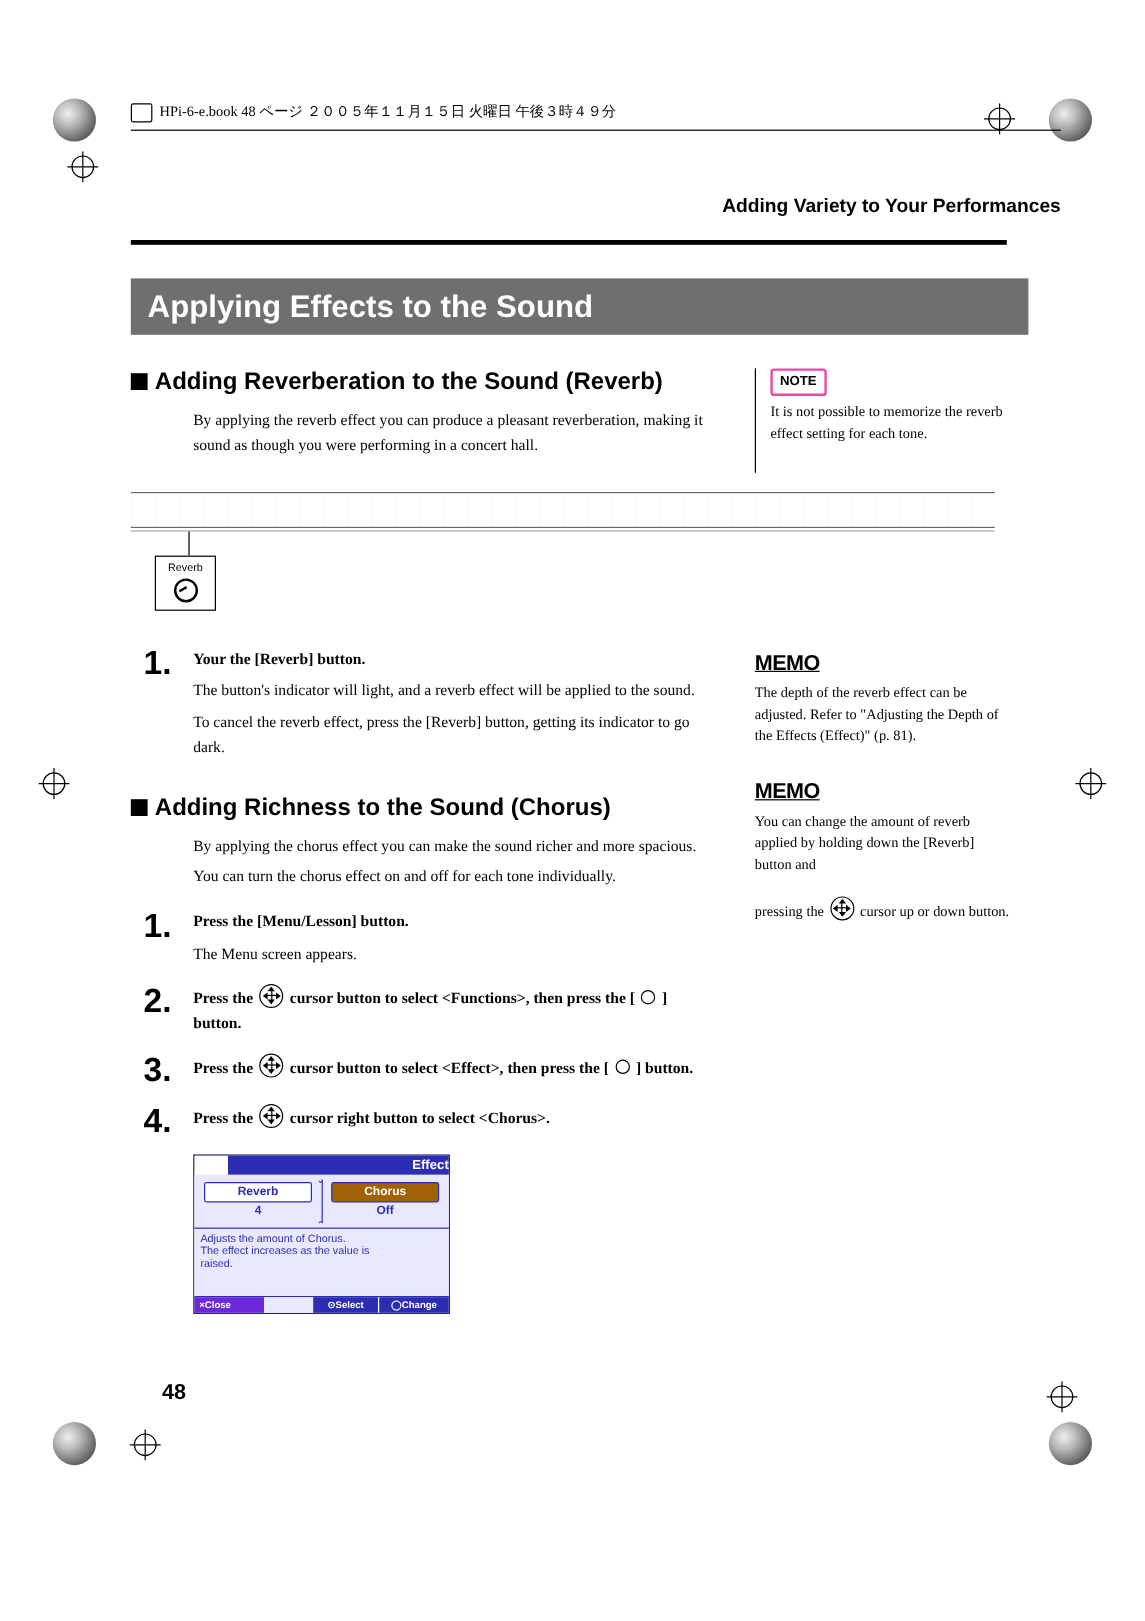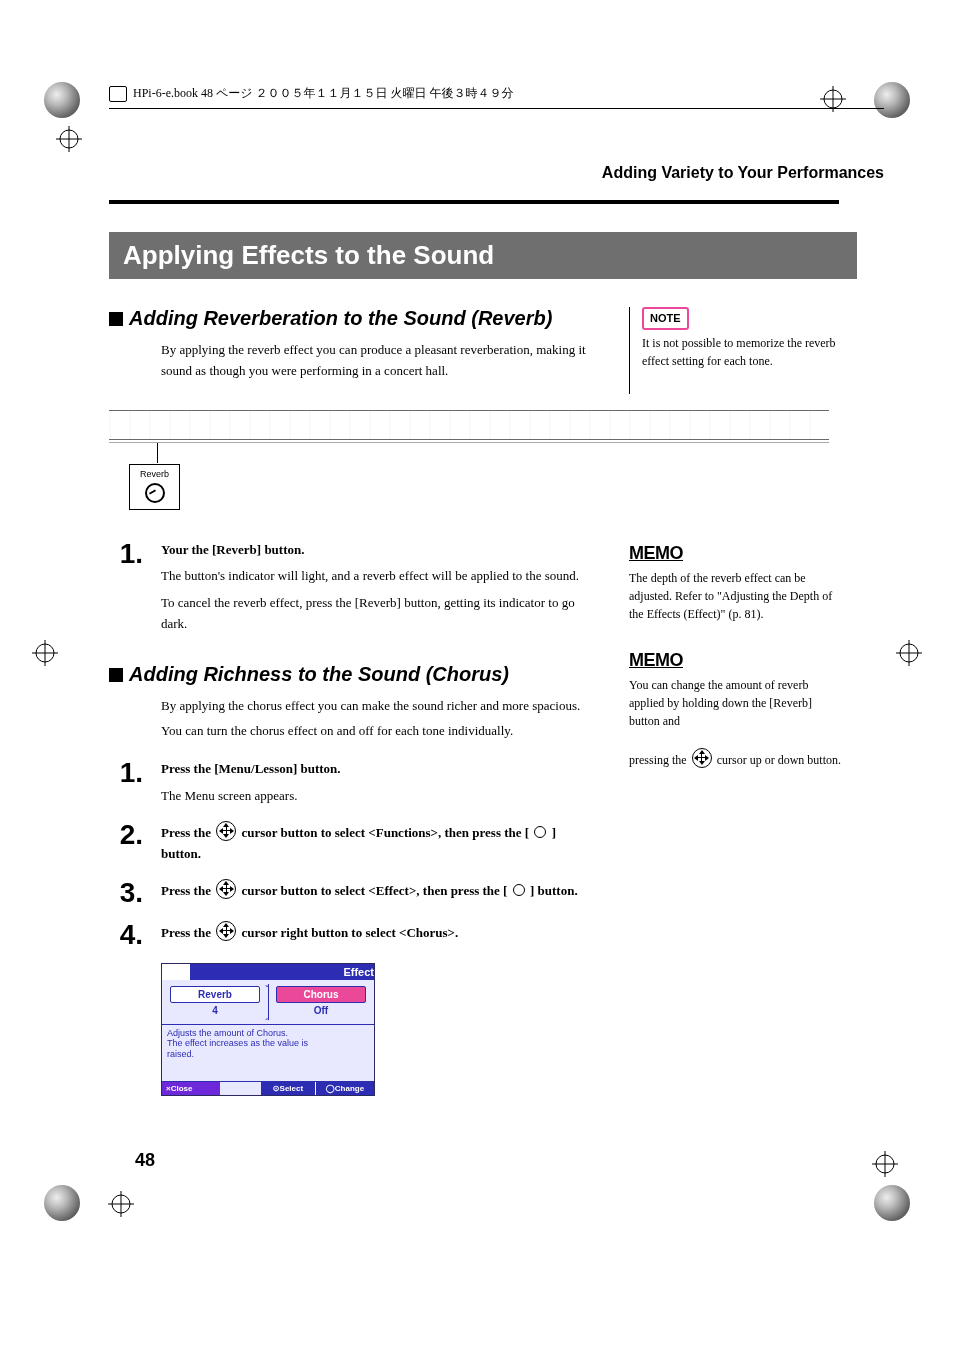"Adding Reverberation to the Sound" h2 { font-style: italic -> none }
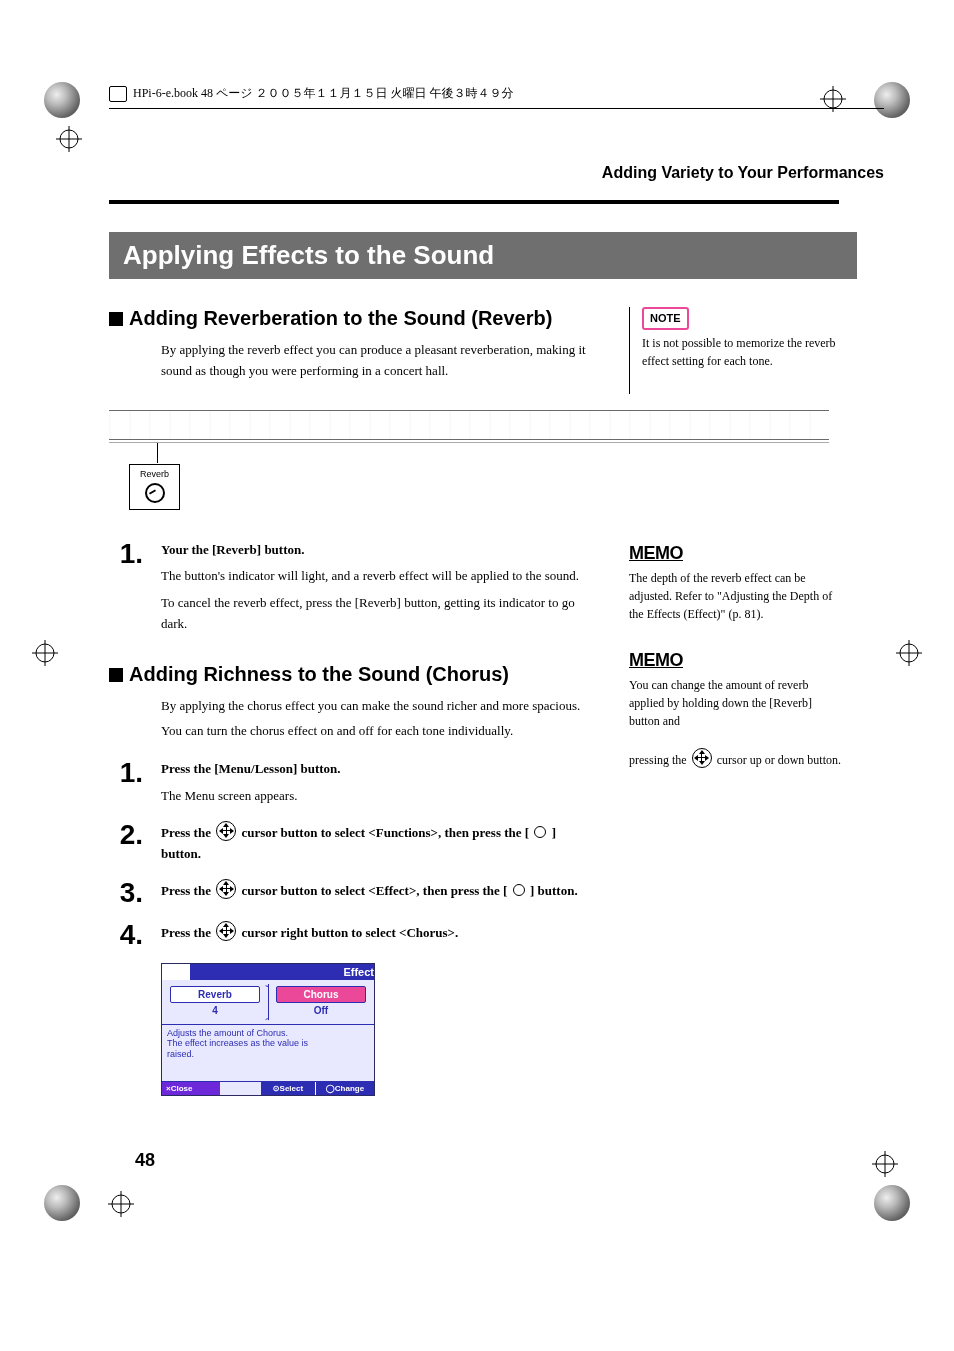"Chorus" .lcd .tab.active .box { background: #ec4899 -> #a16207 }
